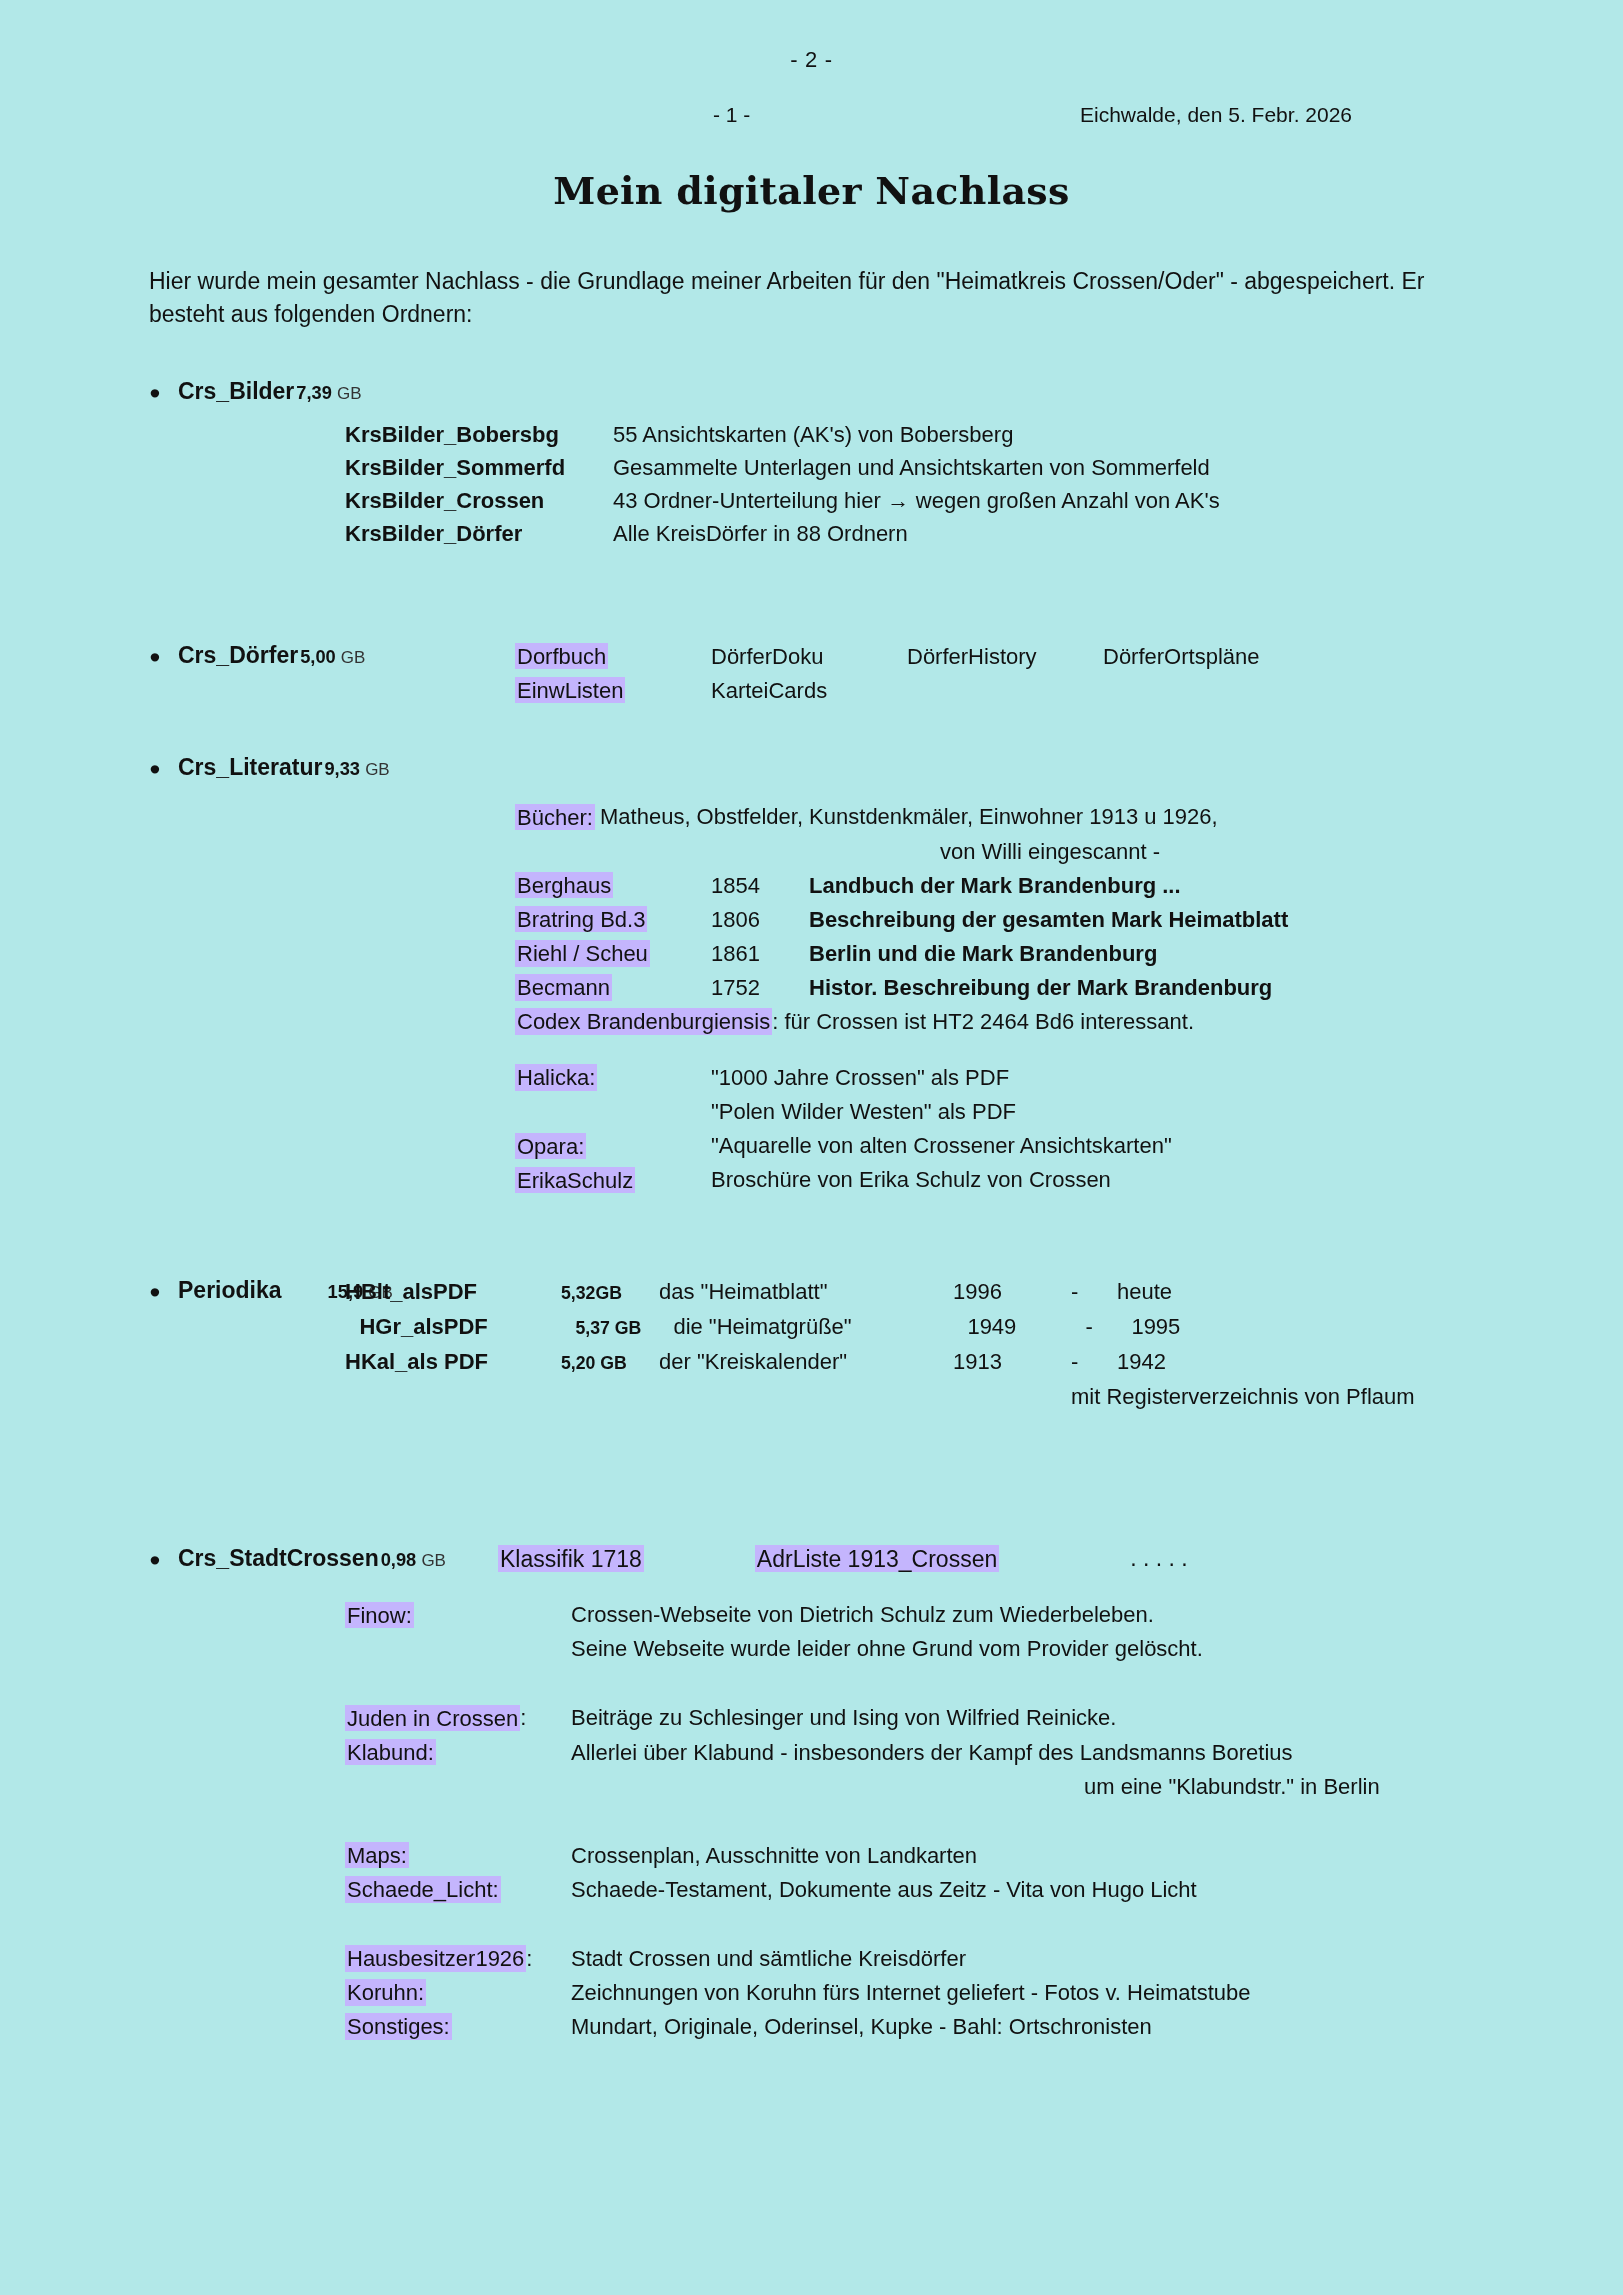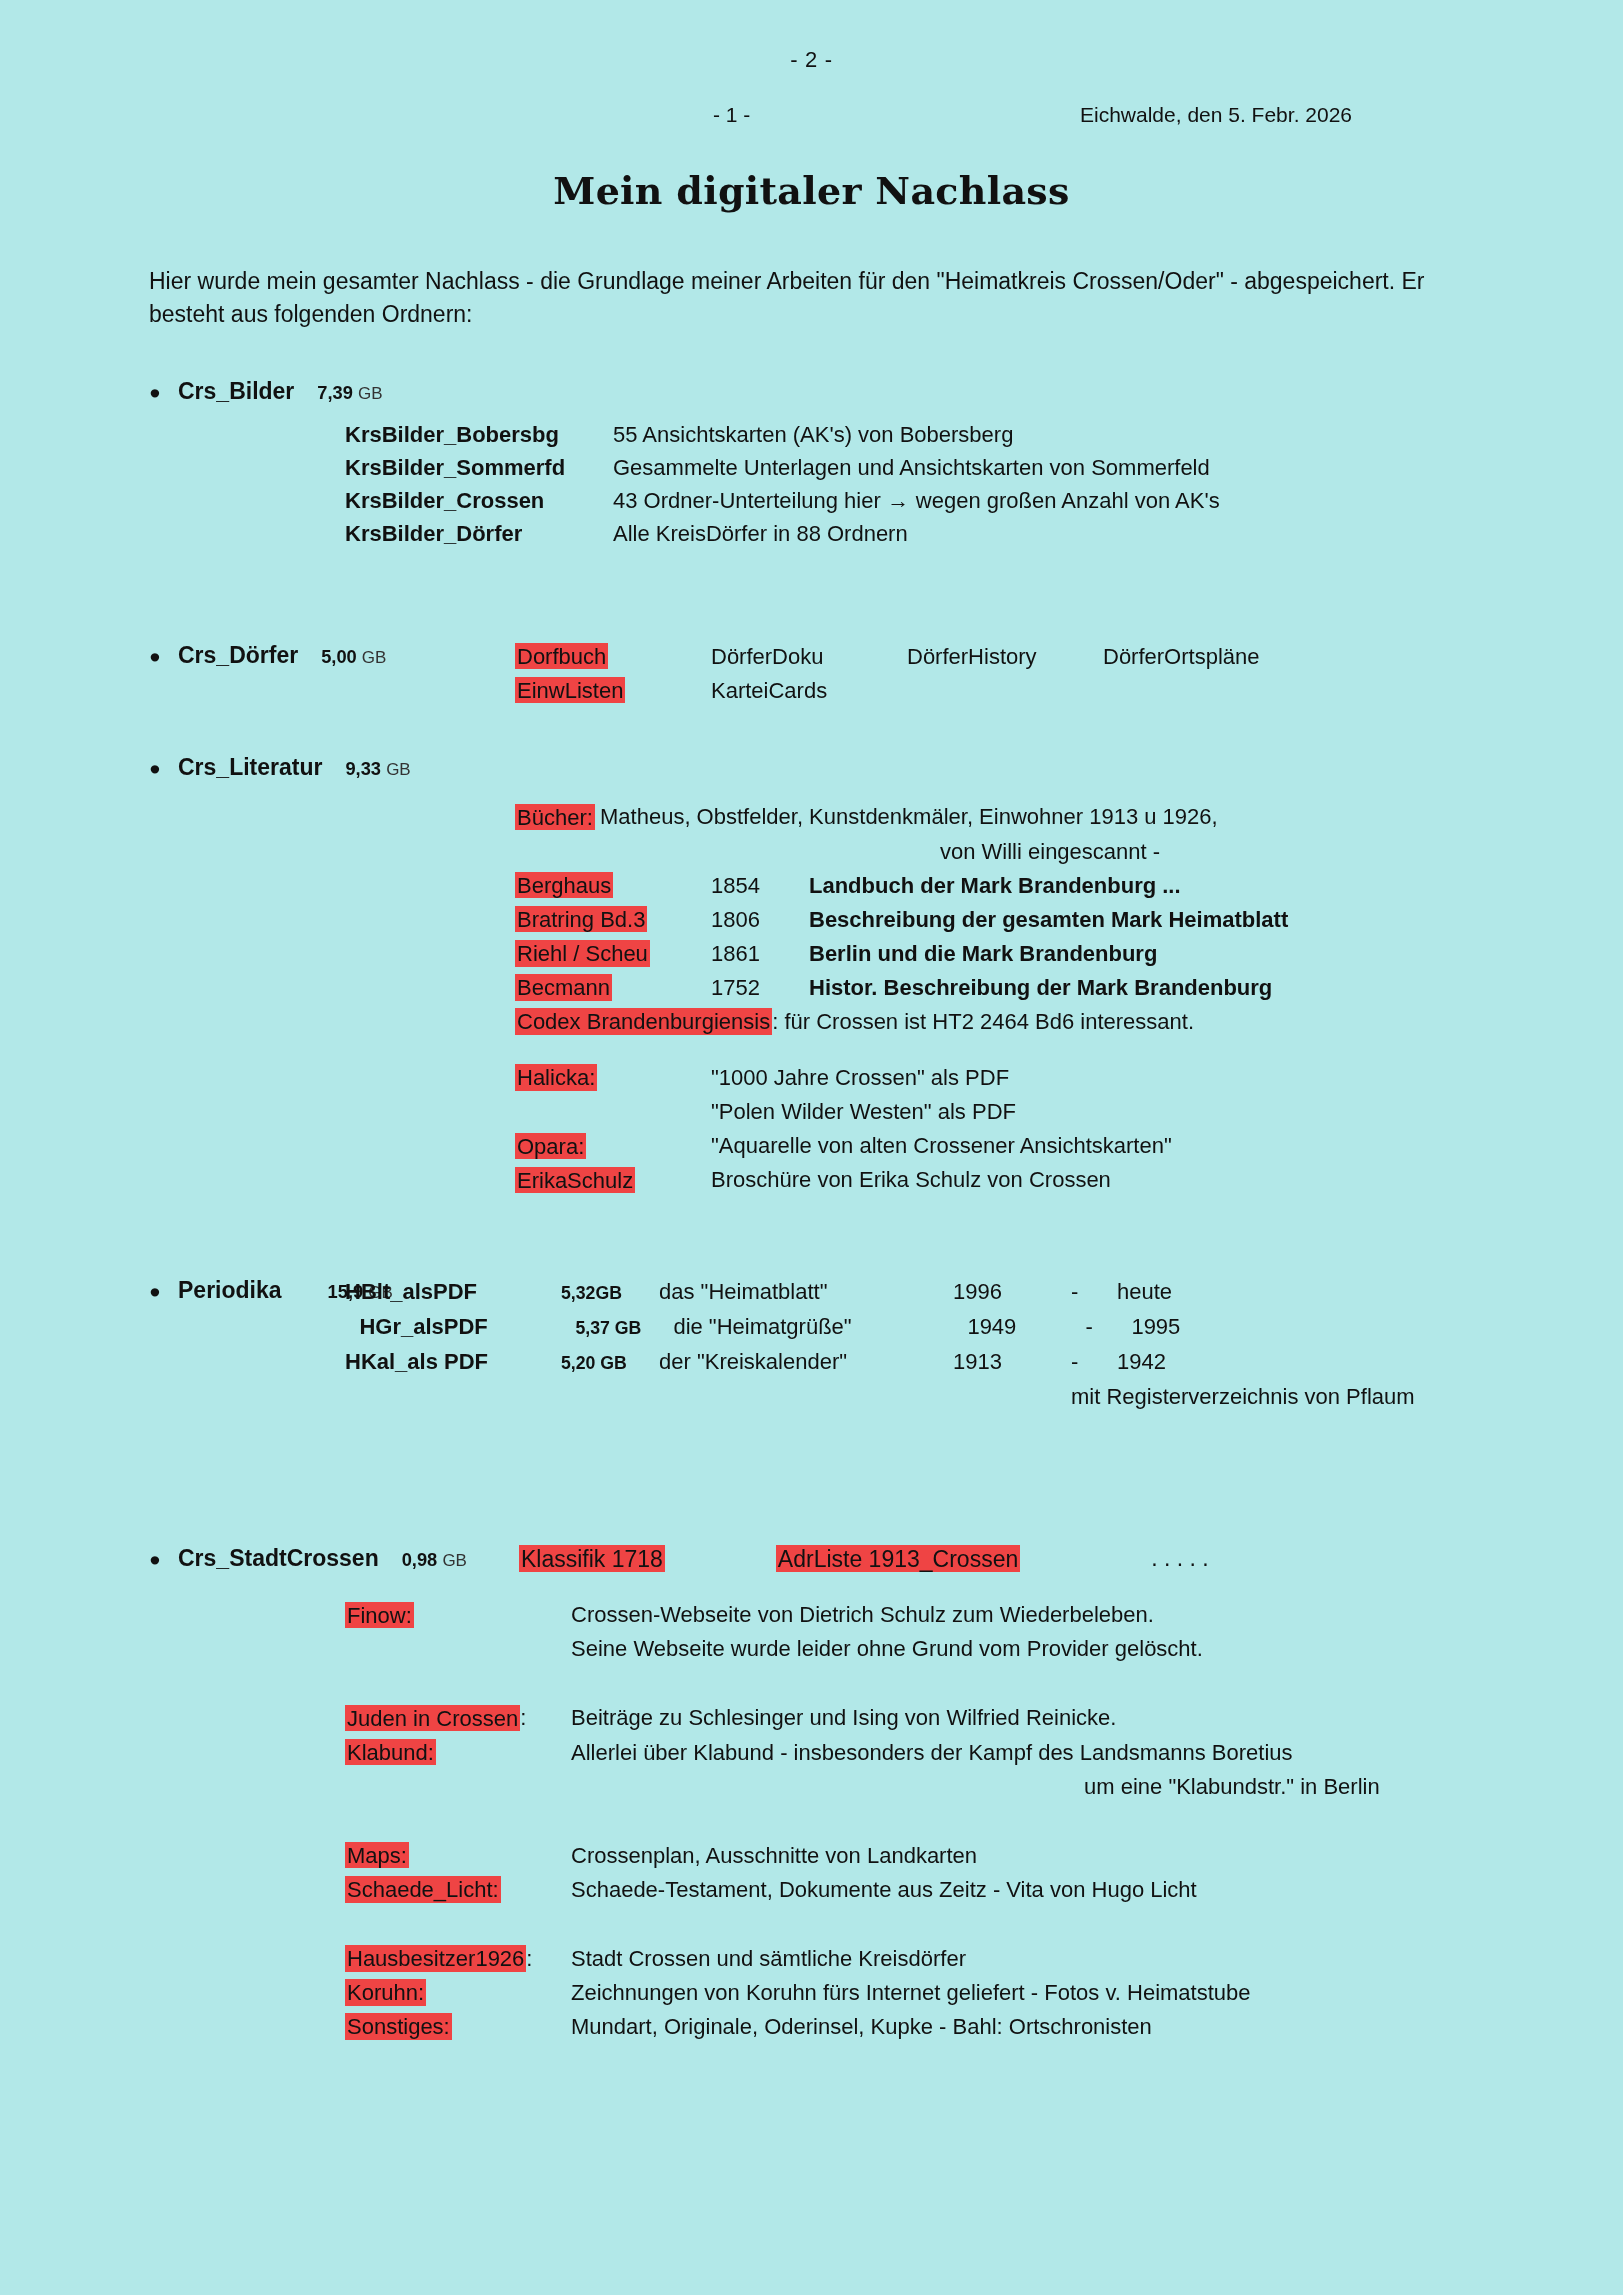"7,39 GB" .size { margin-left: 23px -> 2px }
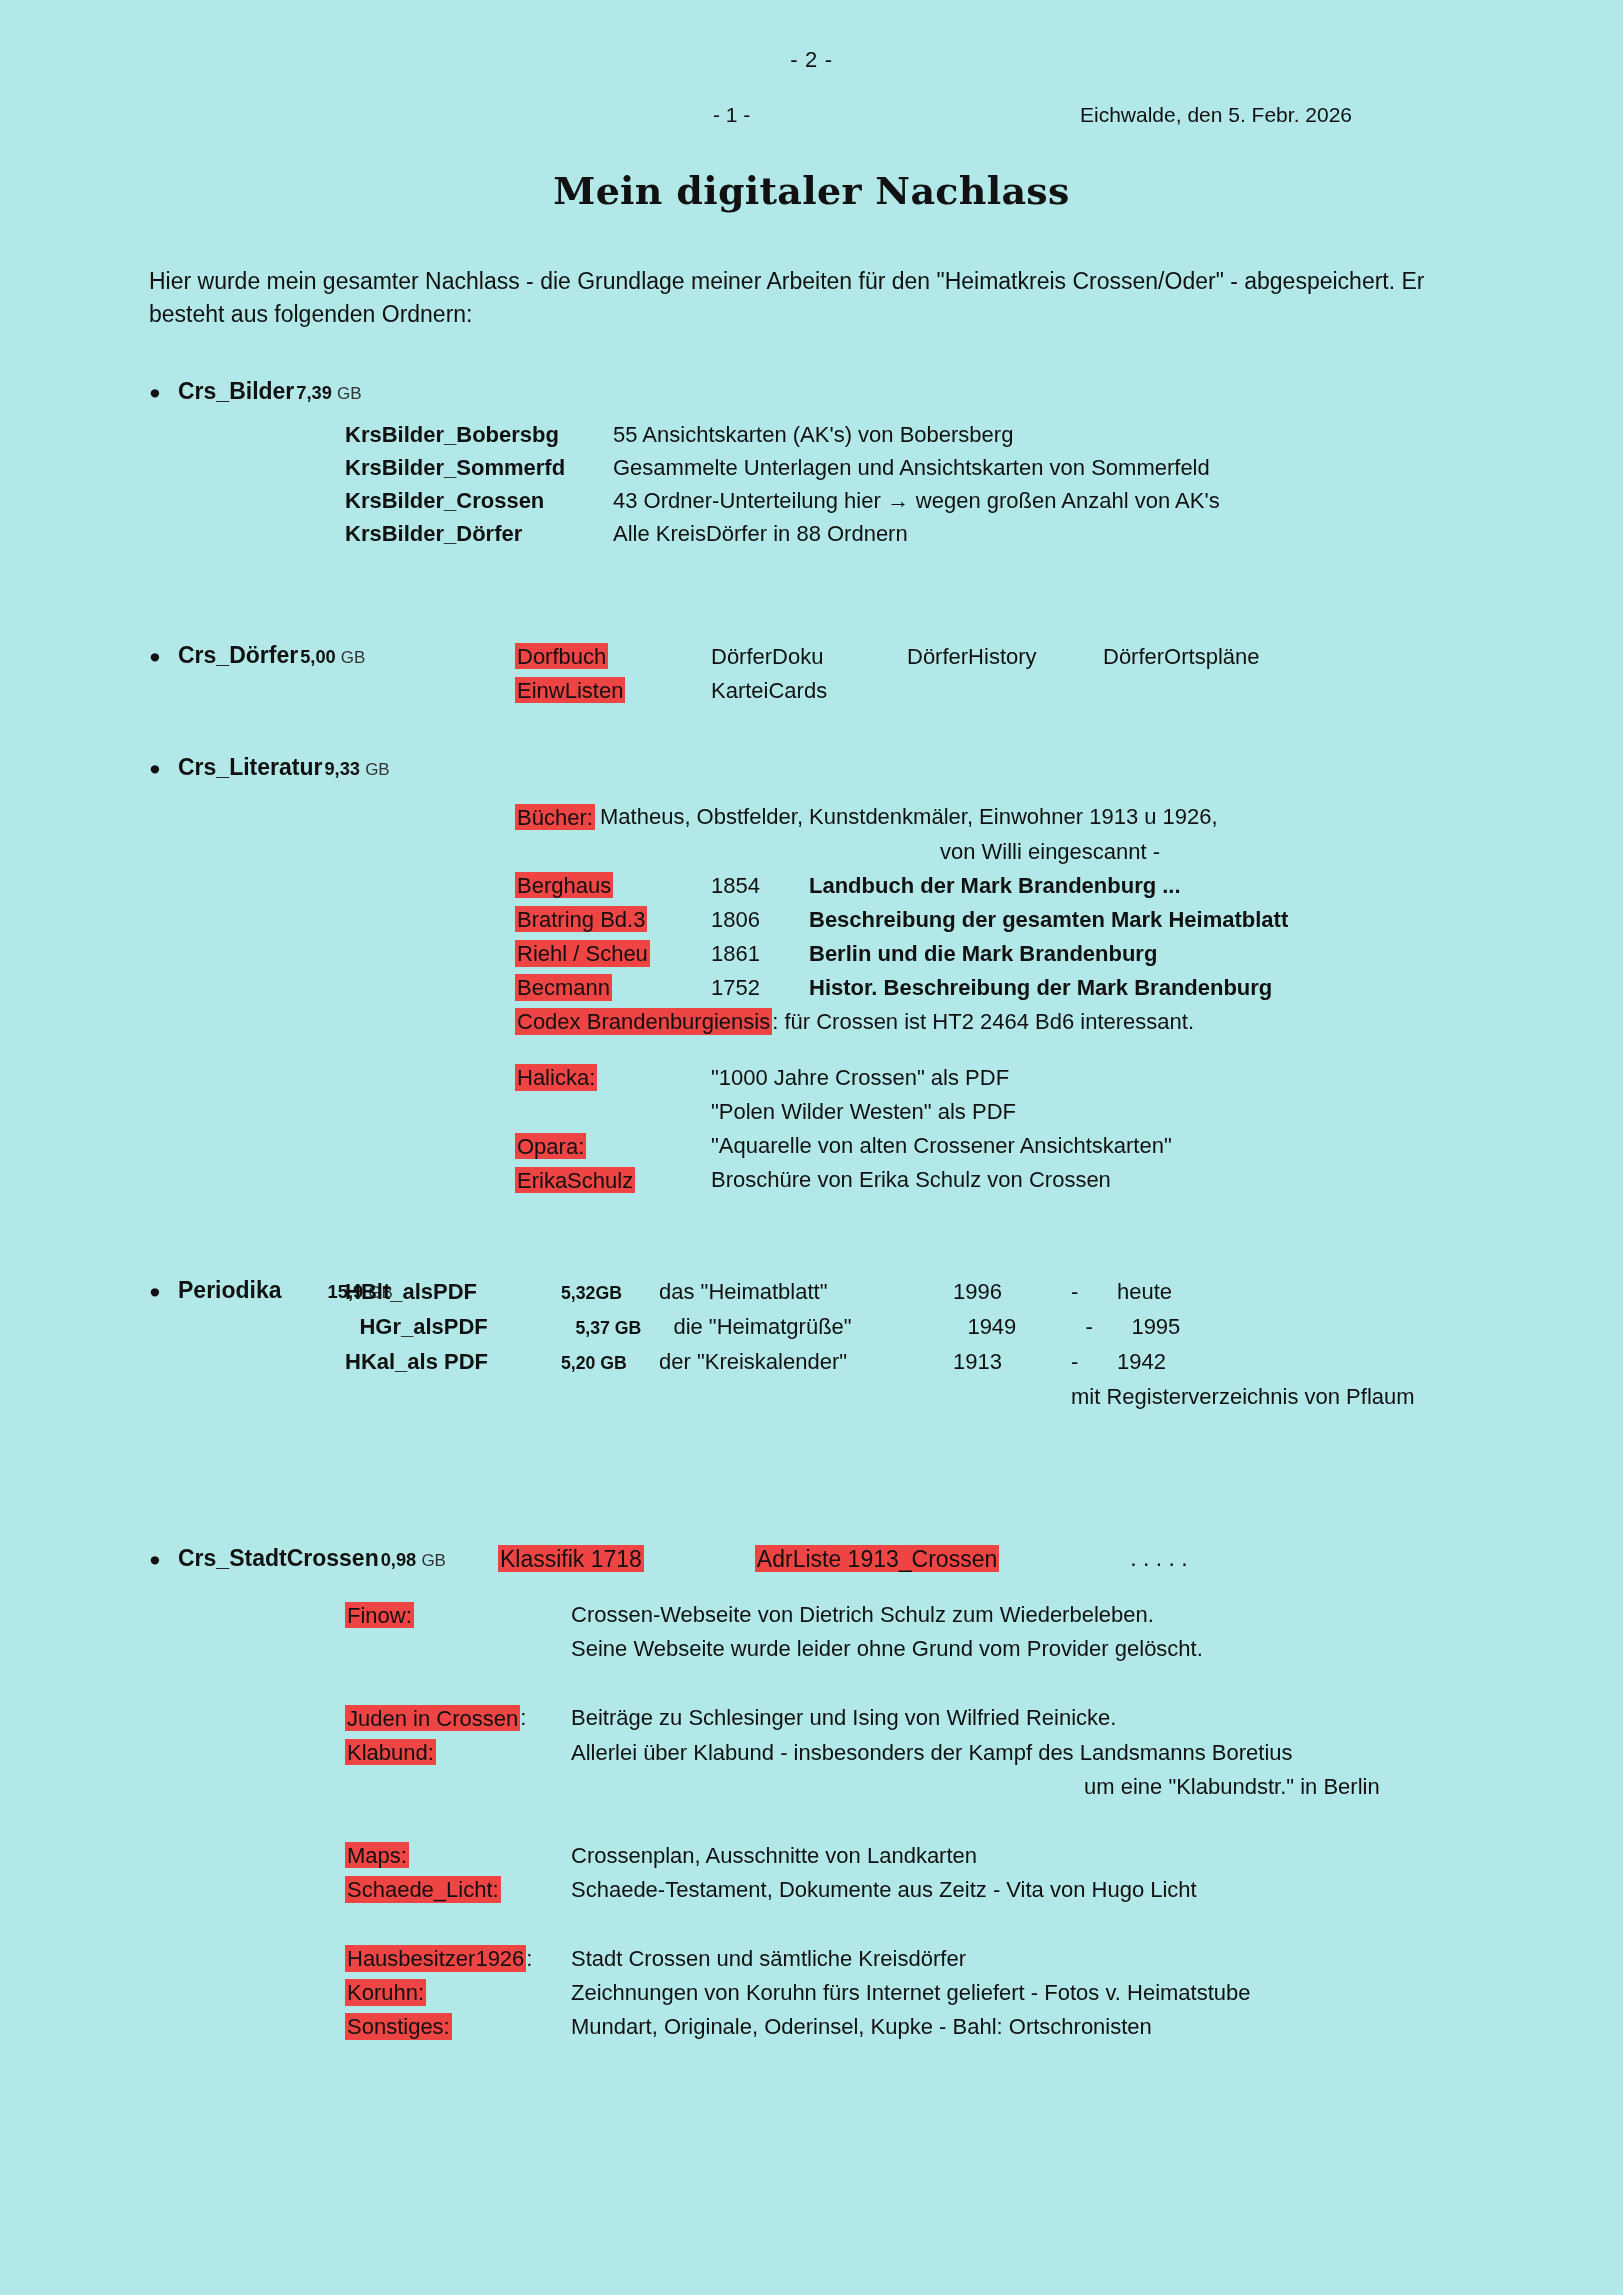"Dorfbuch" .hl { background: #ef4444 -> #c4b5fd }
